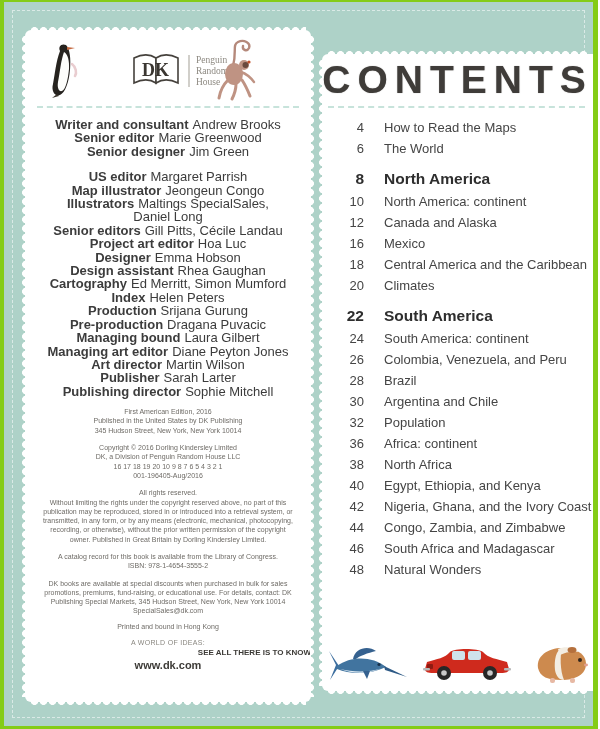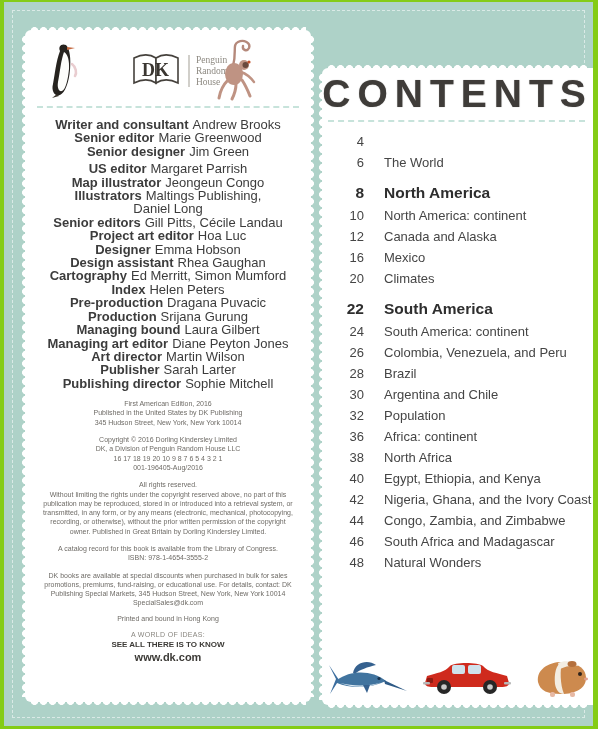"CONTENTS" .right-page { top: 66px -> 52px }
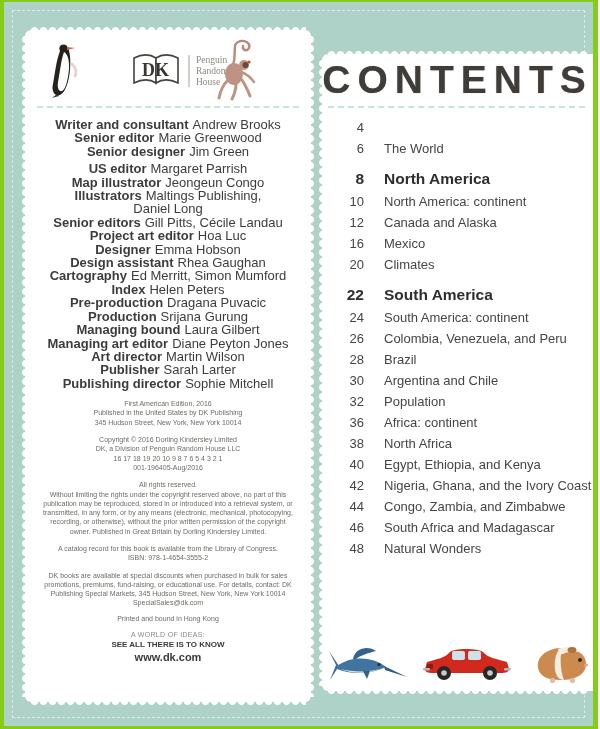"How to Read the Maps" span.toc-title { html: none -> <span>How to Read the Maps</span> }
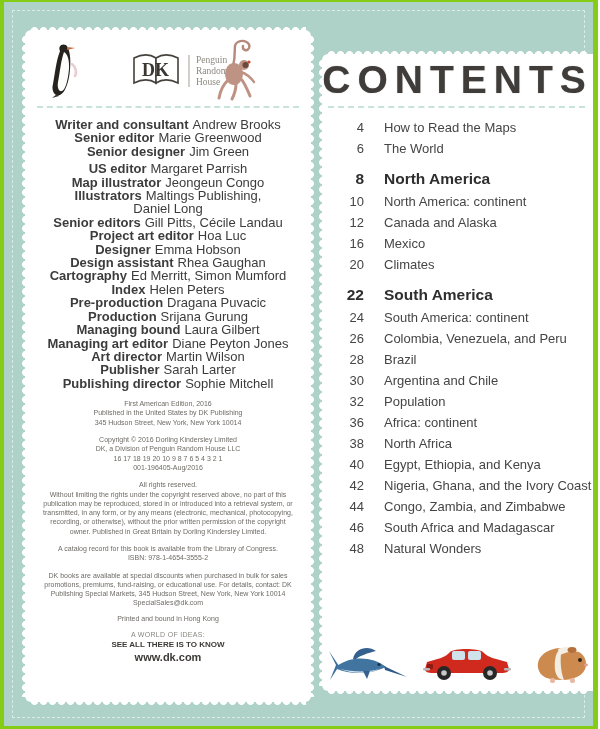"US editor Margaret Parrish" .credit-row.gap { margin-top: 4px -> 12px }
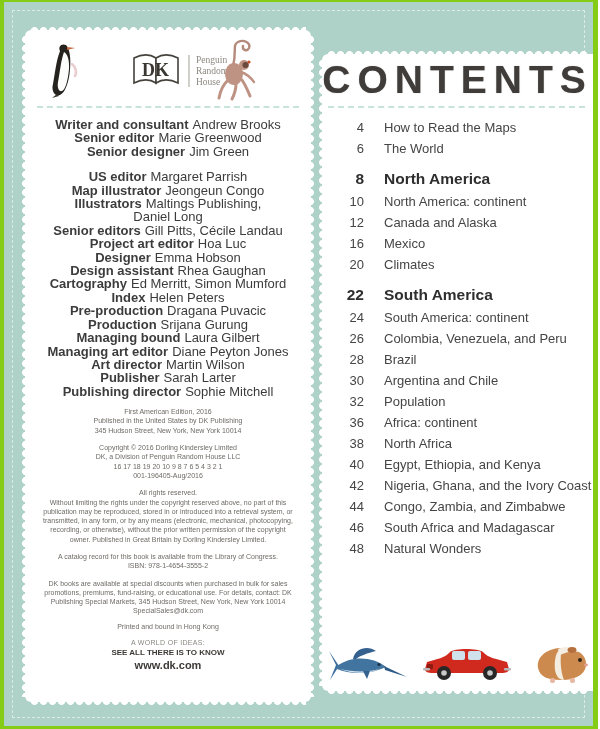"Maltings Publishing," span.c-name { text: Publishing -> SpecialSales }
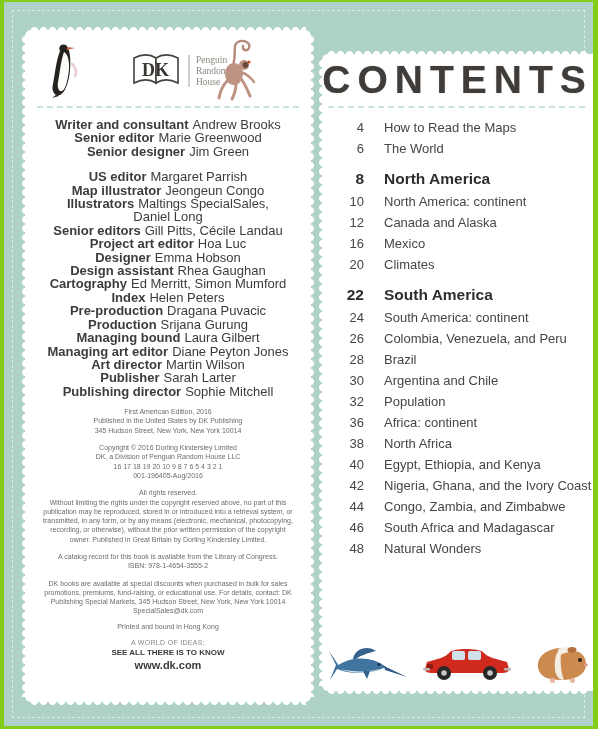"18" div.toc-row { html: none -> <div> <span>18</span> <span>Central America and the Caribbean</span> </div> }
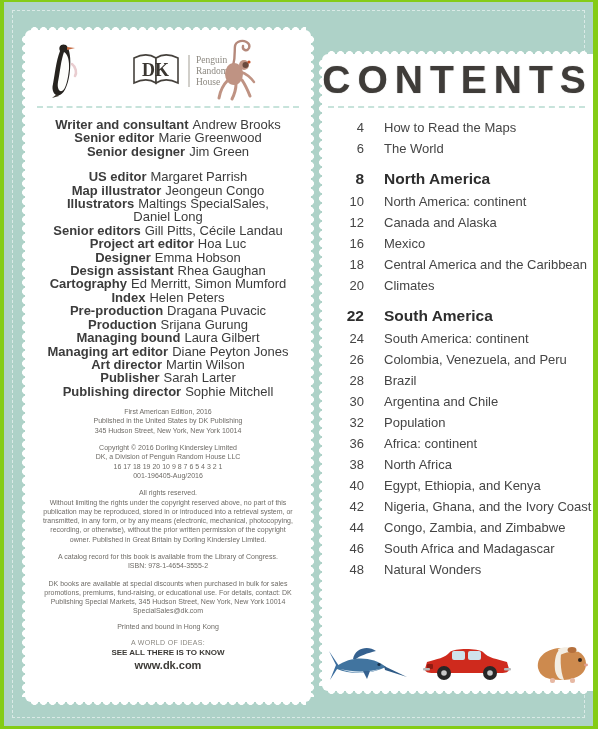"Pre-production Dragana Puvacic" div.credit-row { order: before "Production Srijana Gurung" -> after "Production Srijana Gurung" }
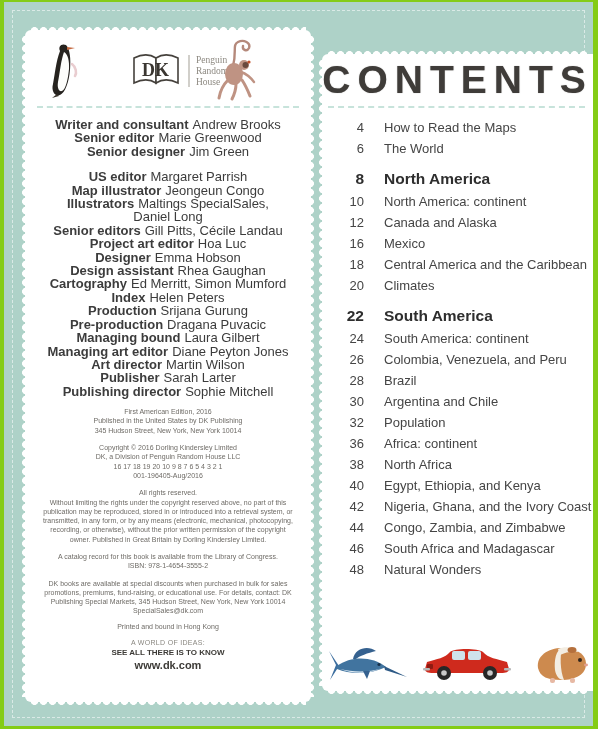"SEE ALL THERE IS TO" .slogan2 { text-align: none -> right }
